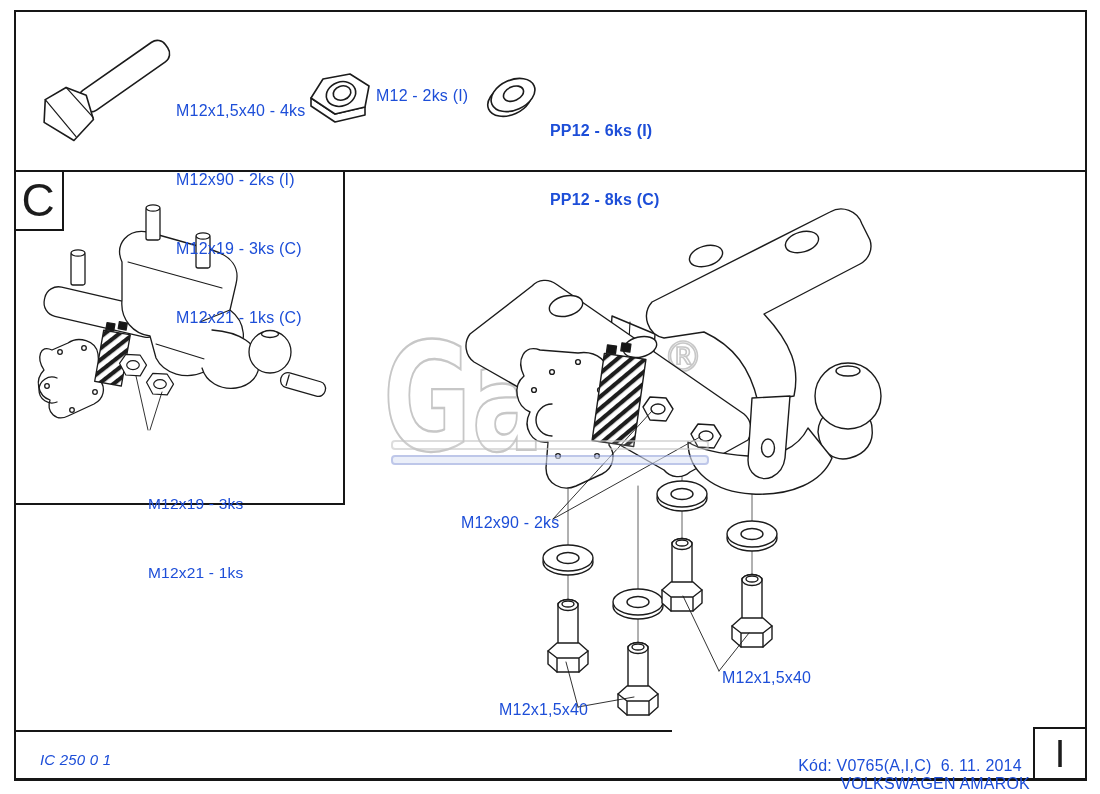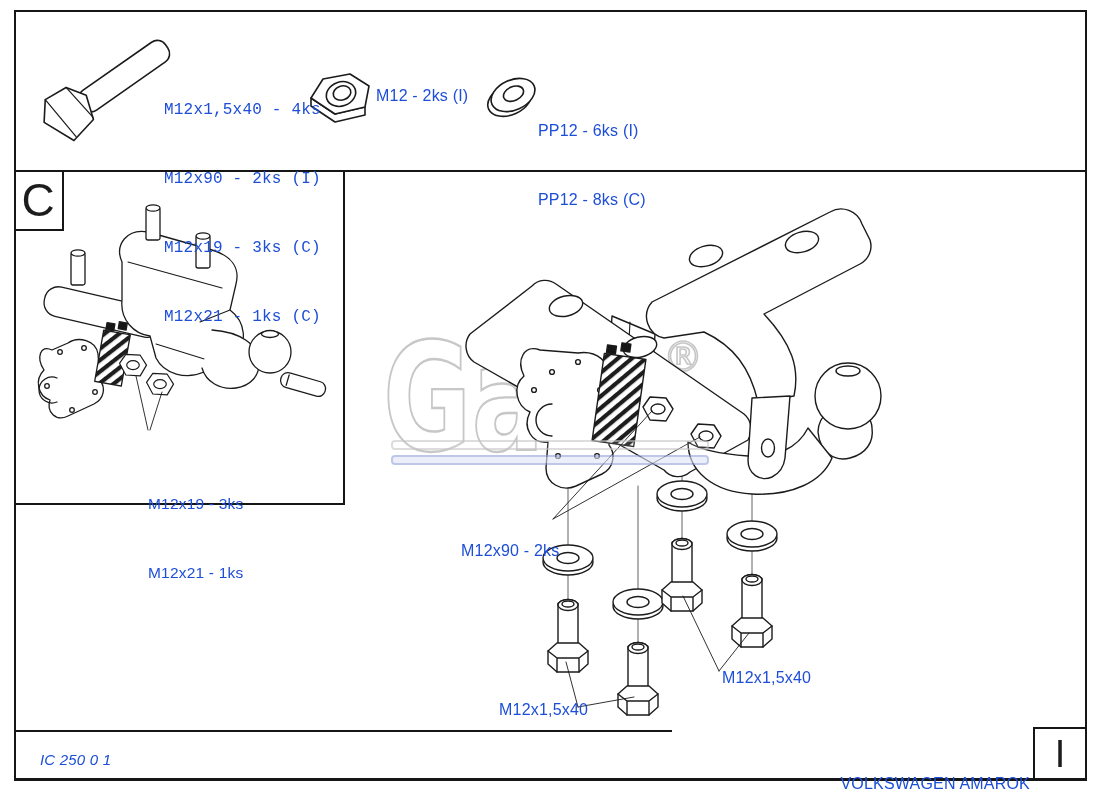"M12x1,5x40 - 4ks" div.lbl { font-family: Liberation Mono, monospace -> none; left: 164px -> 176px }
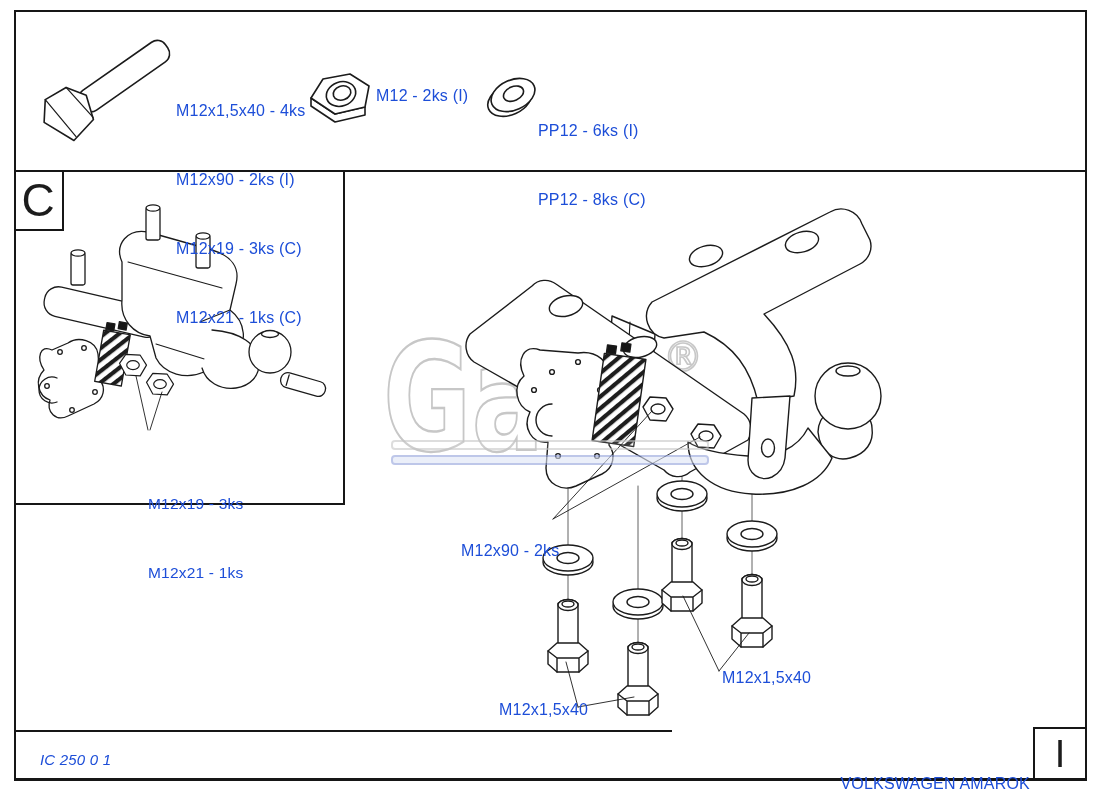"PP12 - 6ks (I)" div.lbl { font-weight: none -> bold; left: 538px -> 550px }
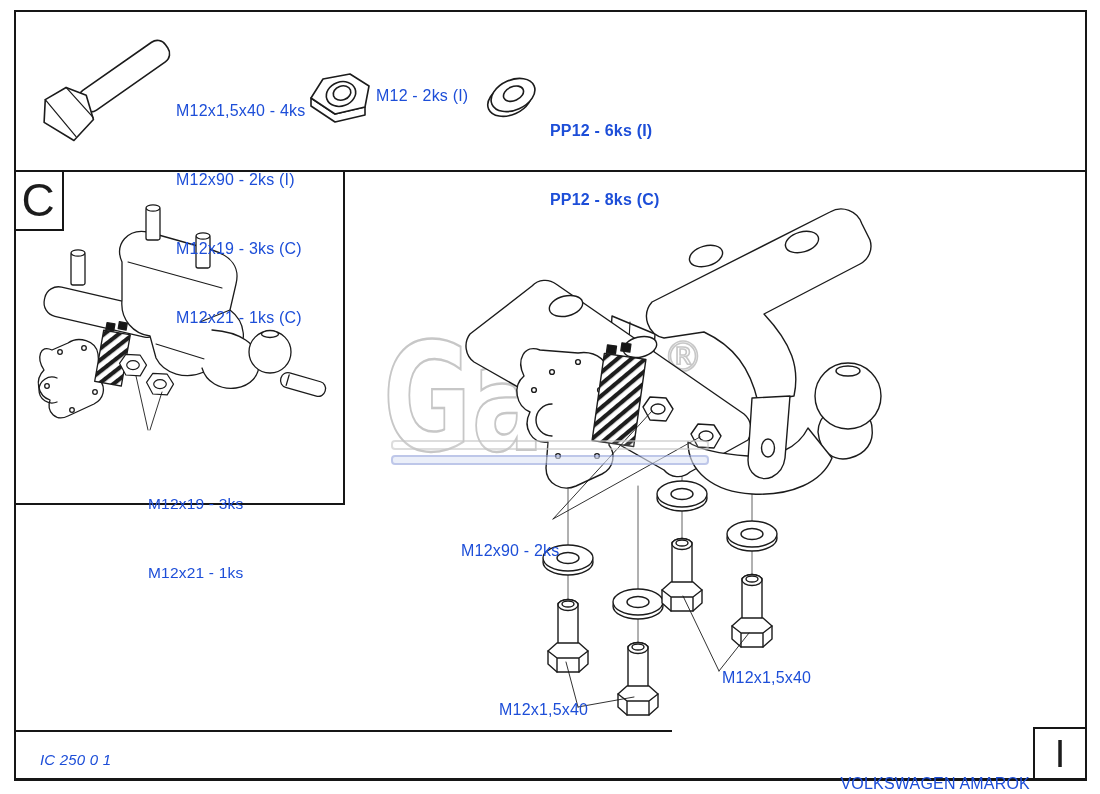"M12x90 - 2ks" div.lbl { top: 539px -> 511px }
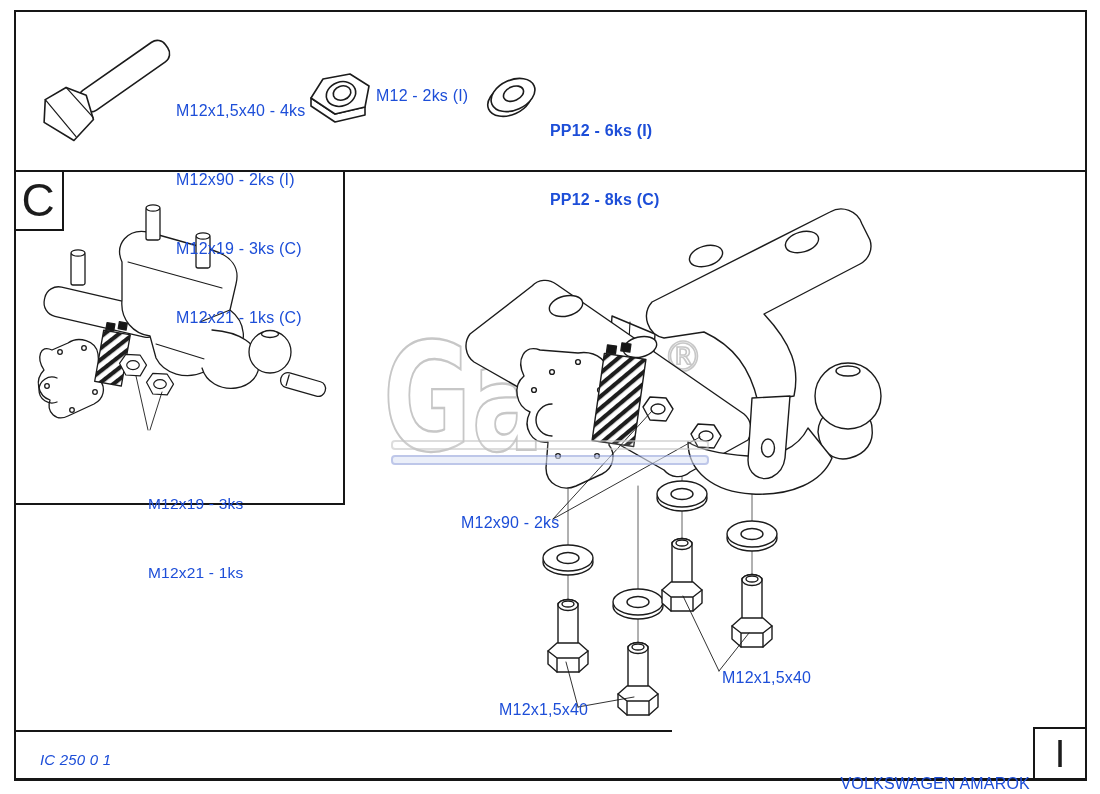"Kód: V0765(A,I,C) 6. 11. 2014" div.lbl { html: none -> <div>Kód: V0765(A,I,C) 6. 11. 2014</div> }
